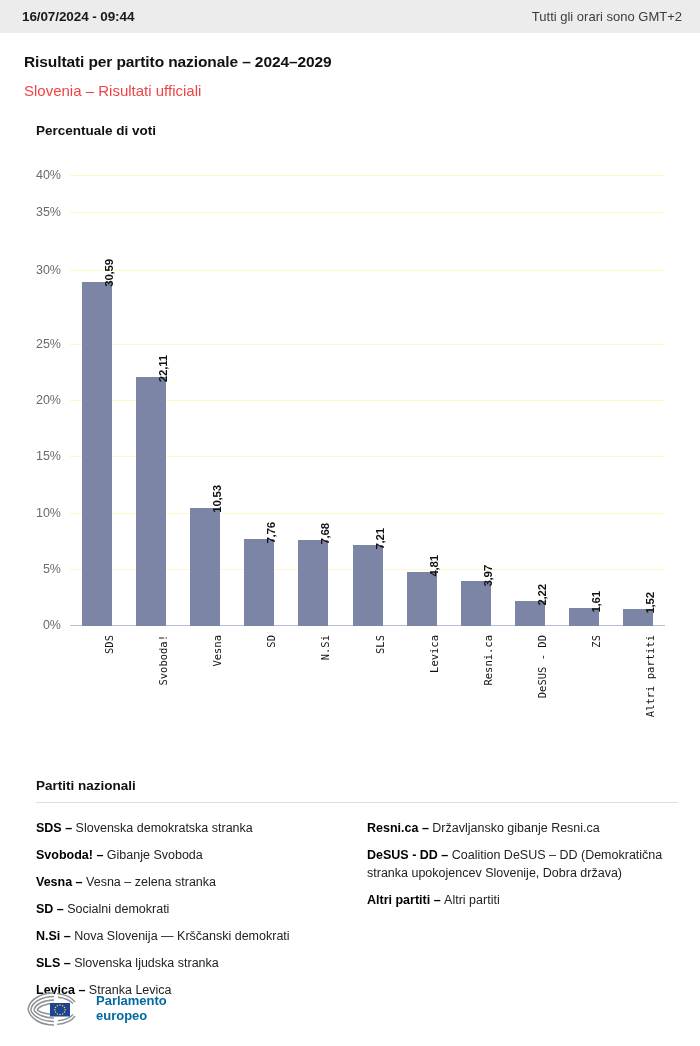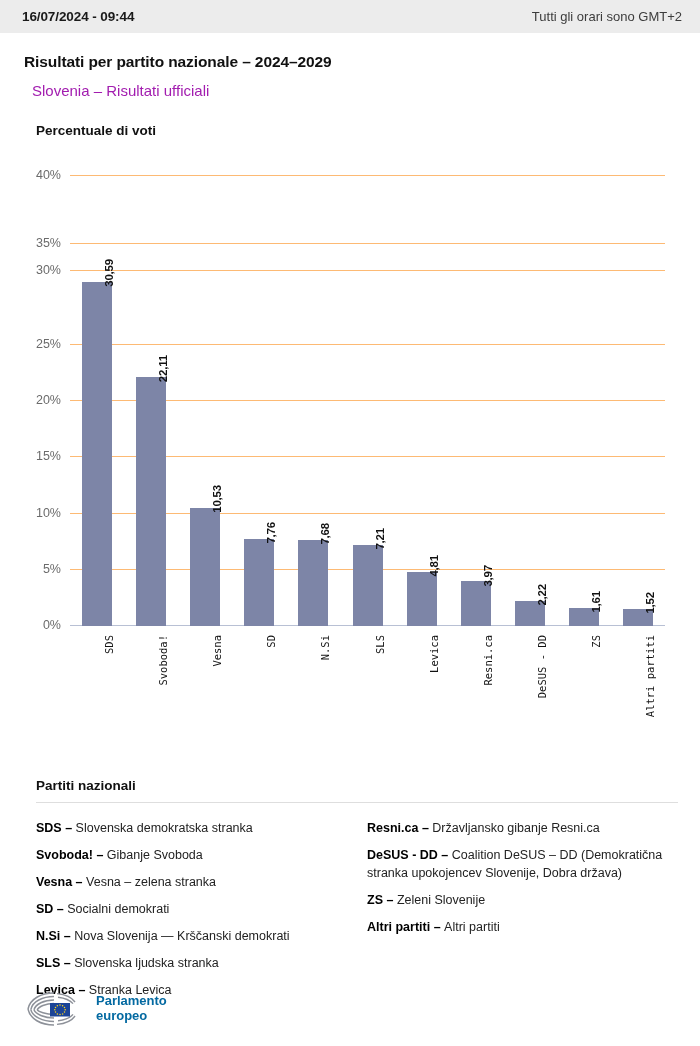"Slovenia – Risultati ufficiali" .sub-title { color: #a21caf -> #ef4444; margin: 11px 0 0 8px -> 11px 0 0 0 }
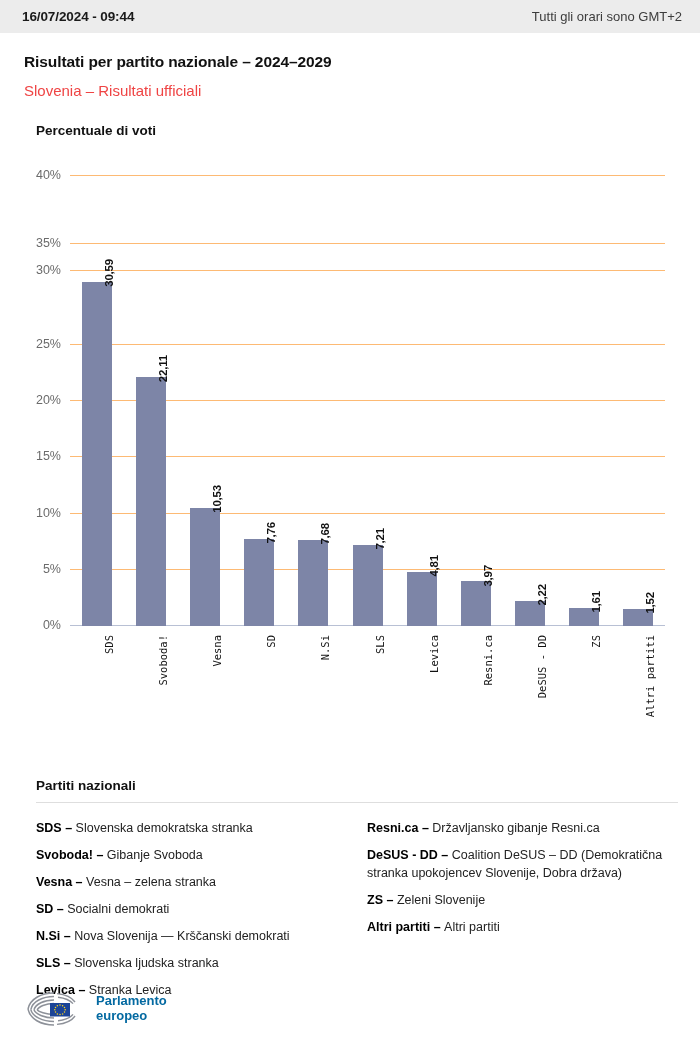"40%" .gridline { background: #fdba74 -> #fef9c3 }
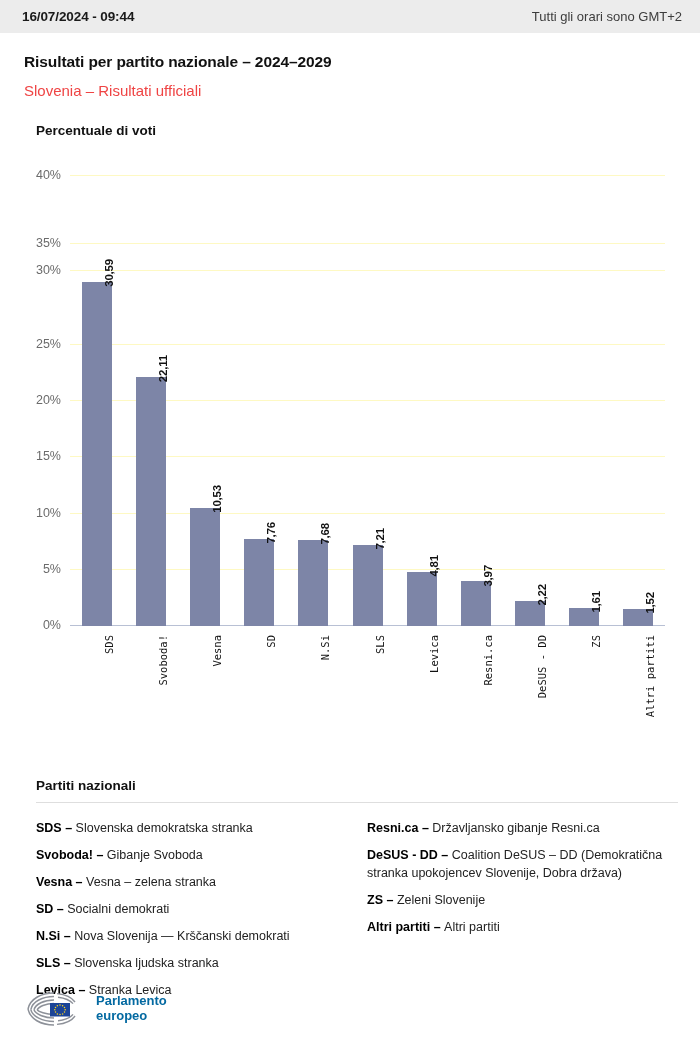"35%" div.gridline { bottom: 382px -> 413px }
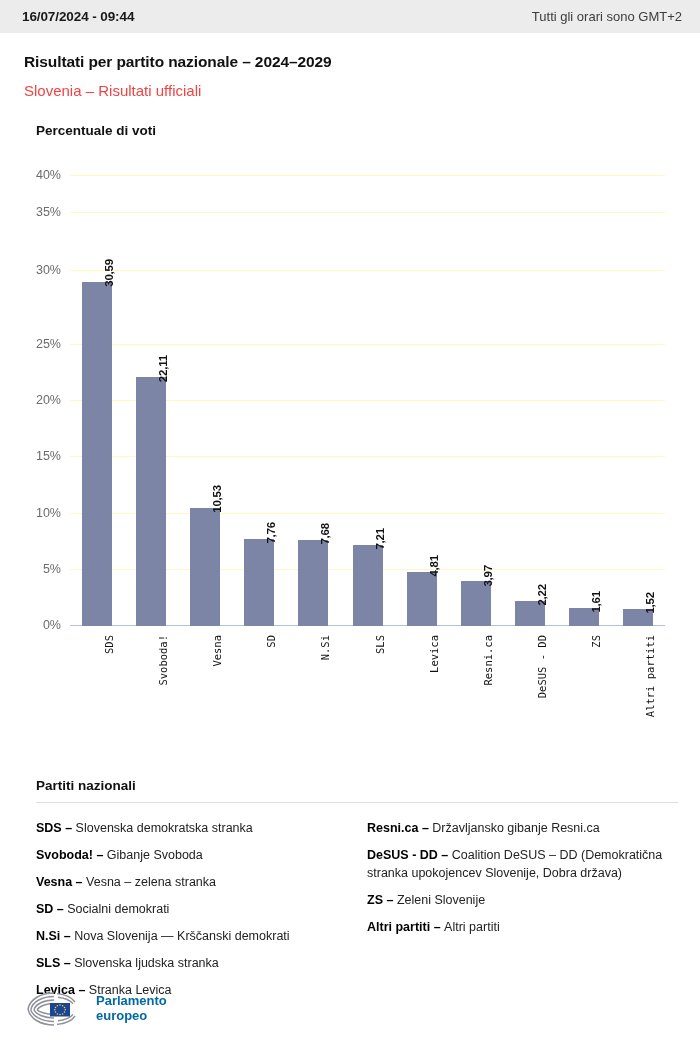"ZS – Zeleni Slovenije" div.party-item { html: <div><span>ZS – </span><span>Zeleni Slovenije</span></div> -> none }
